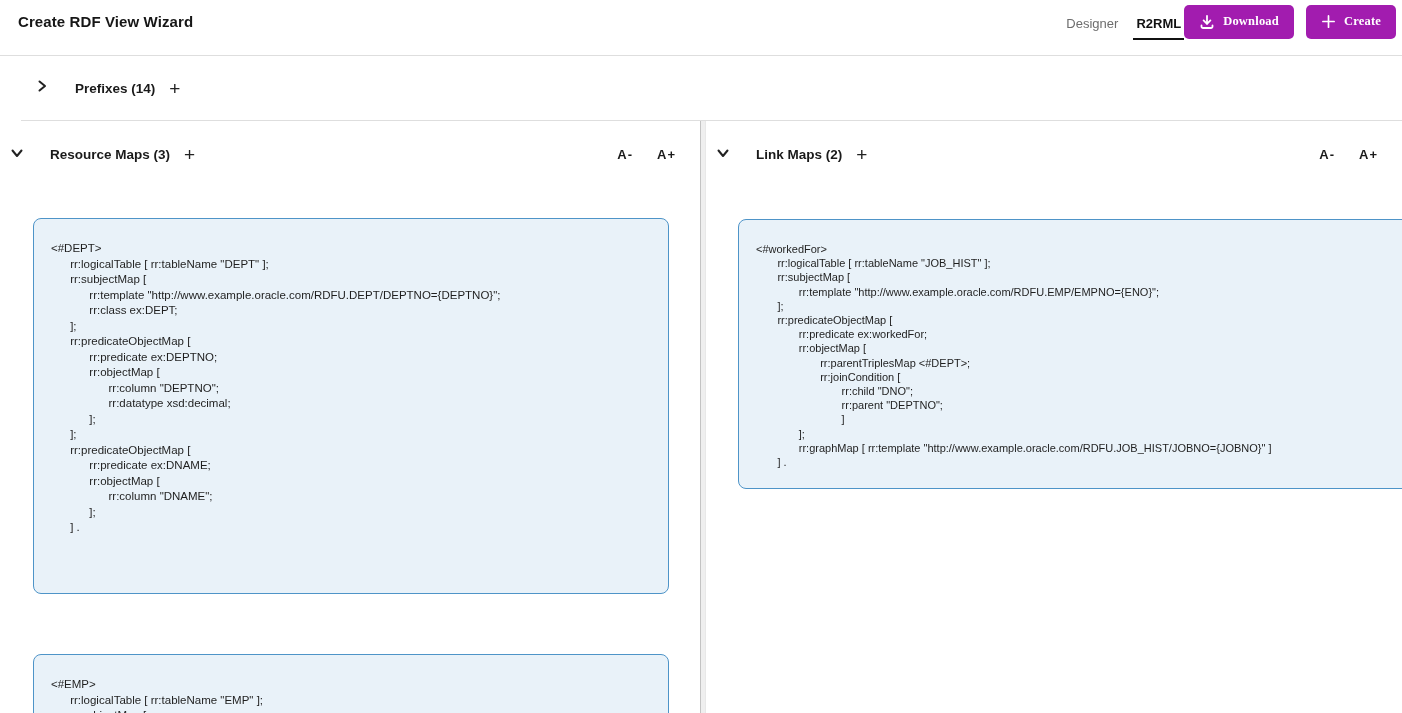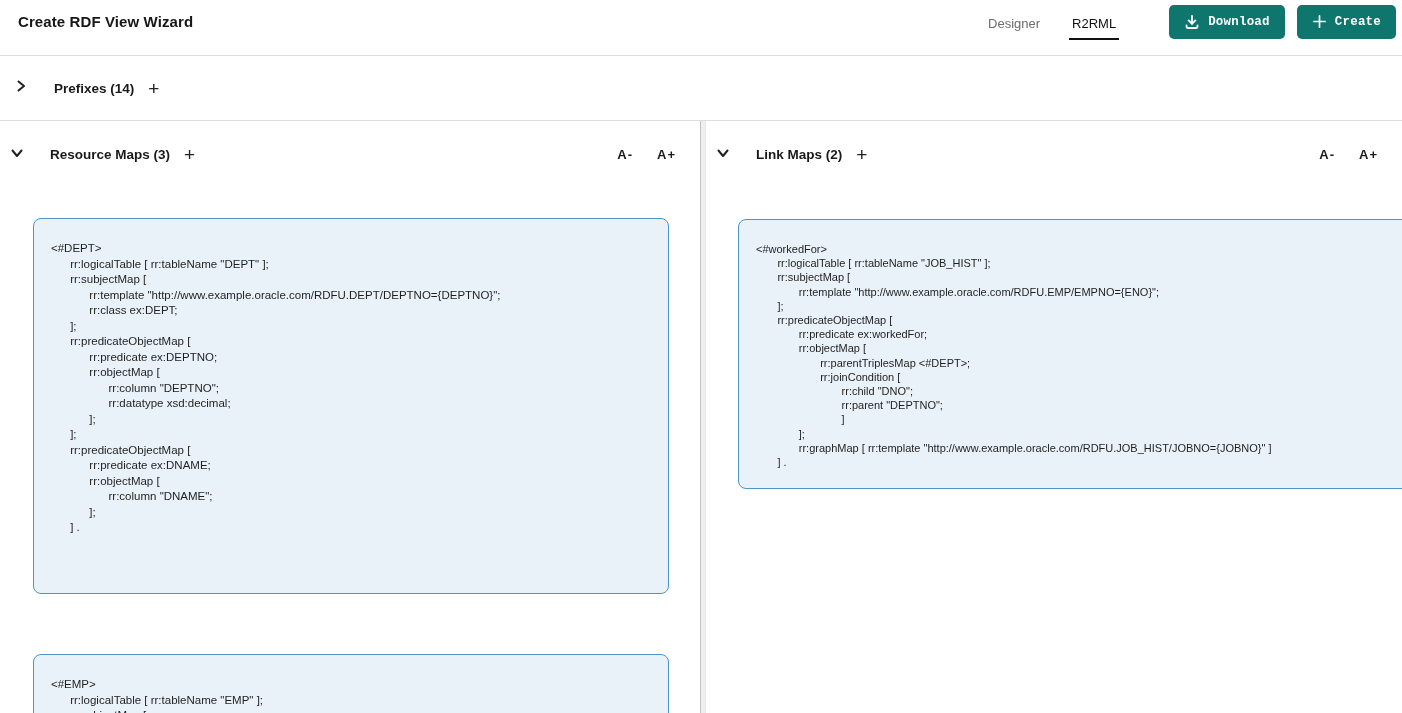"Designer" .tabs { gap: 26px -> 12px; margin-right: 50px -> none }
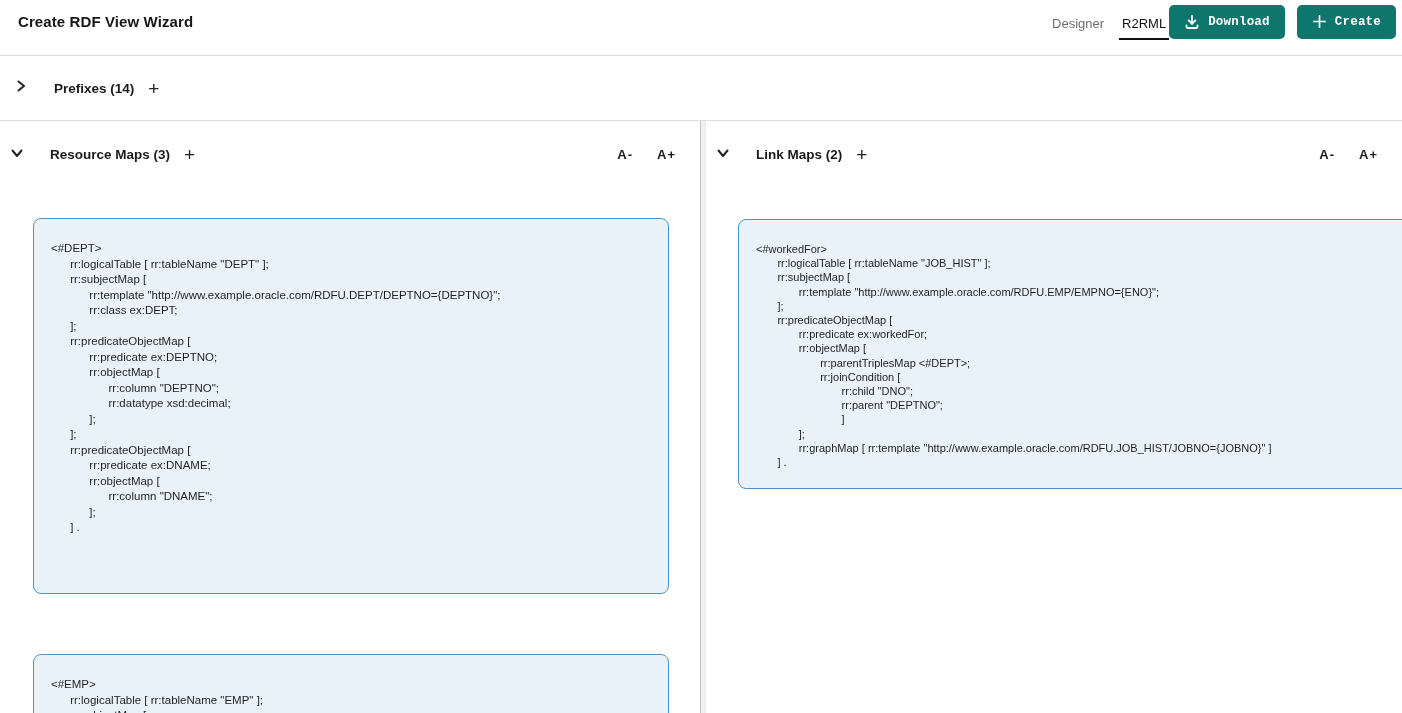"R2RML" .tab.active { font-weight: 400 -> 700 }
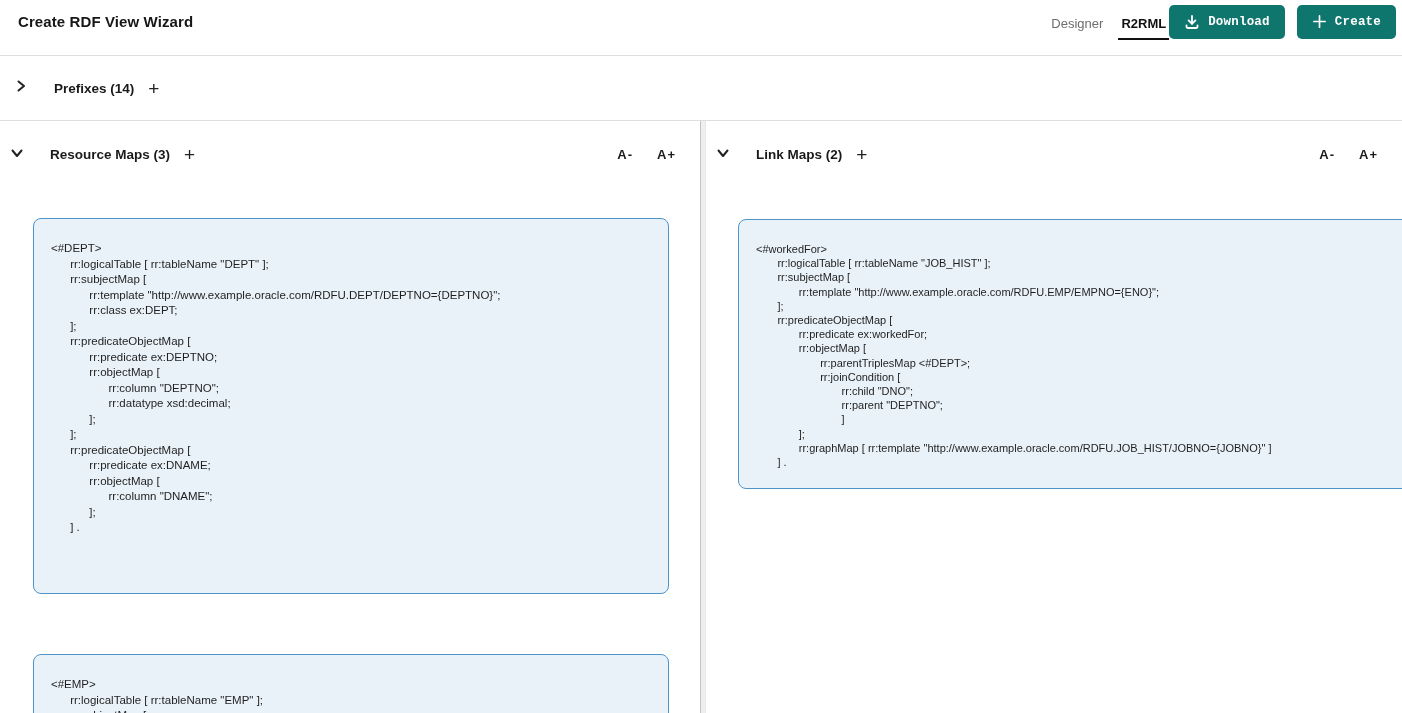"Download" .btn { background: #0f766e -> #a21caf; font-family: Liberation Mono, monospace -> Liberation Serif, serif }
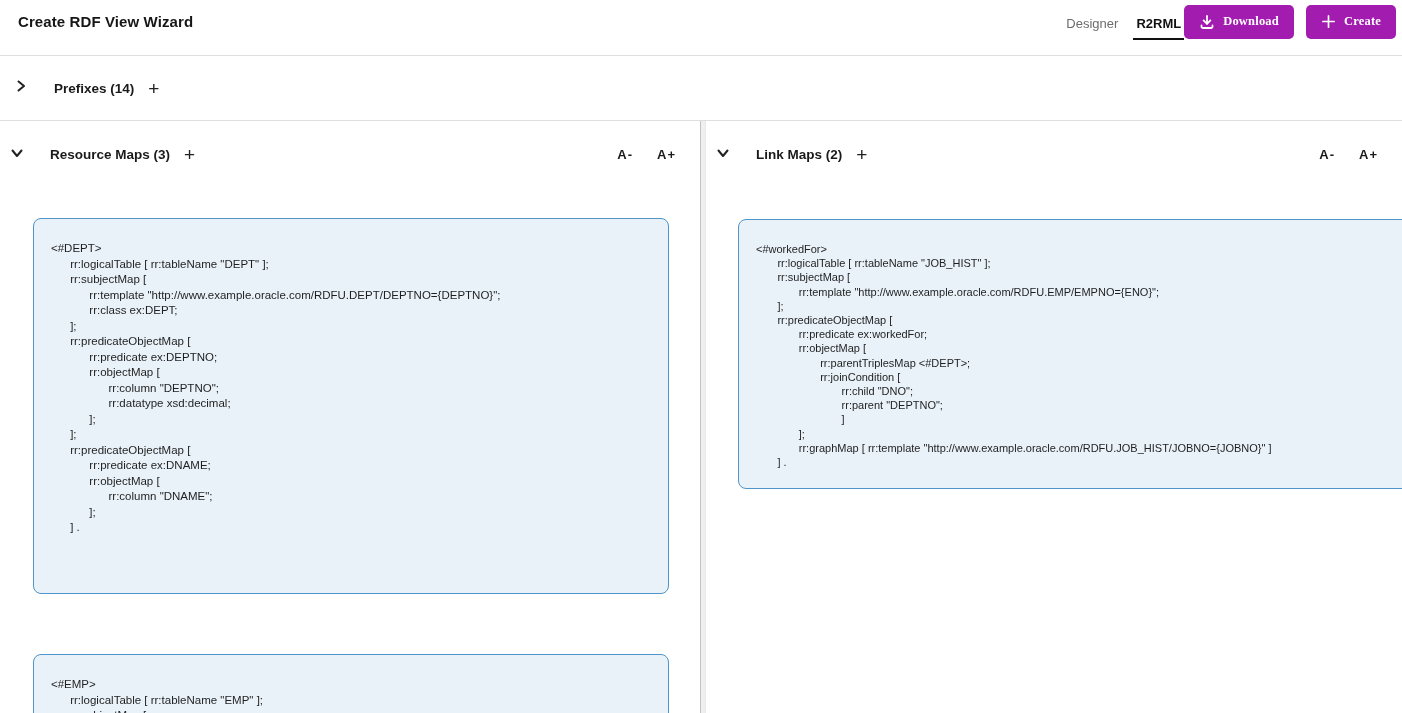"Prefixes (14)" .prefixes-bar { margin-left: none -> 21px }
